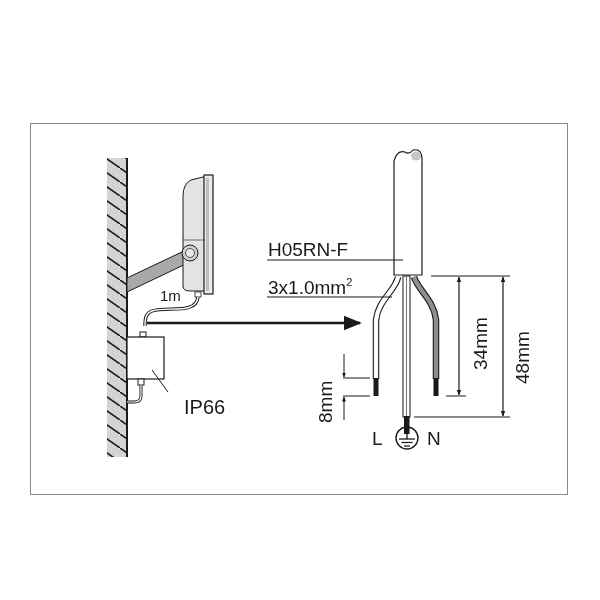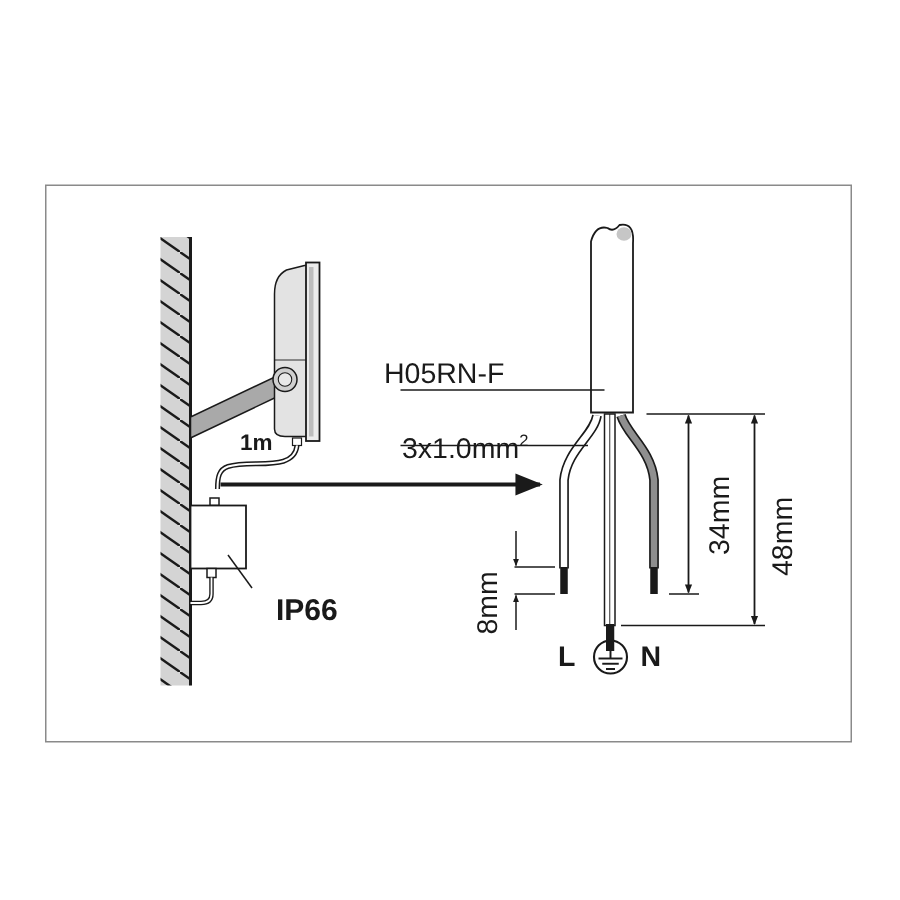"H05RN-F" div.lbl { left: 256px -> 268px }
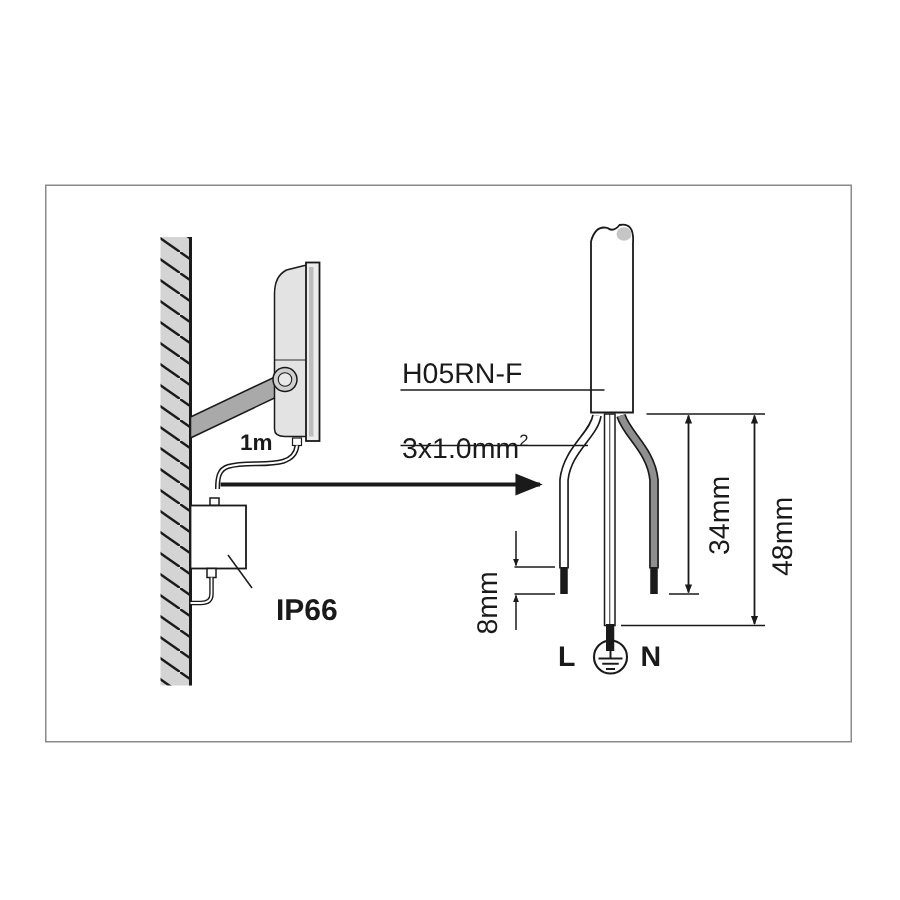"1m" .lbl-bold { font-weight: bold -> normal }
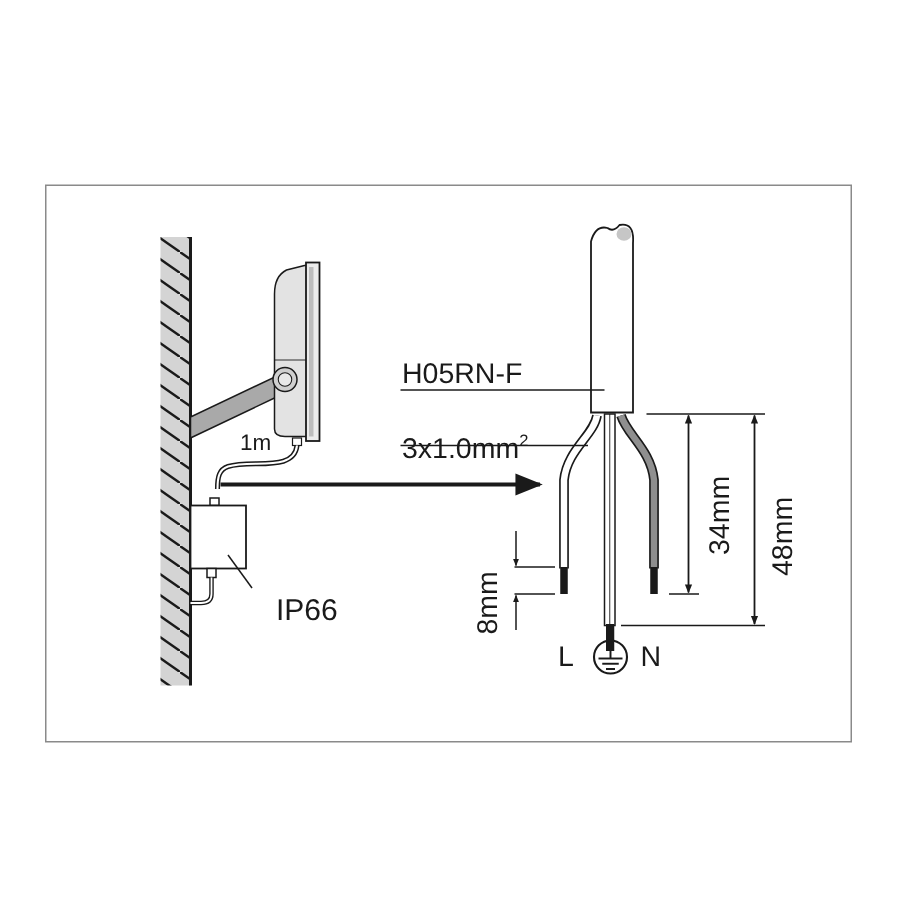"3x1.0mm2" div.lbl { margin-top: 12px -> none }
